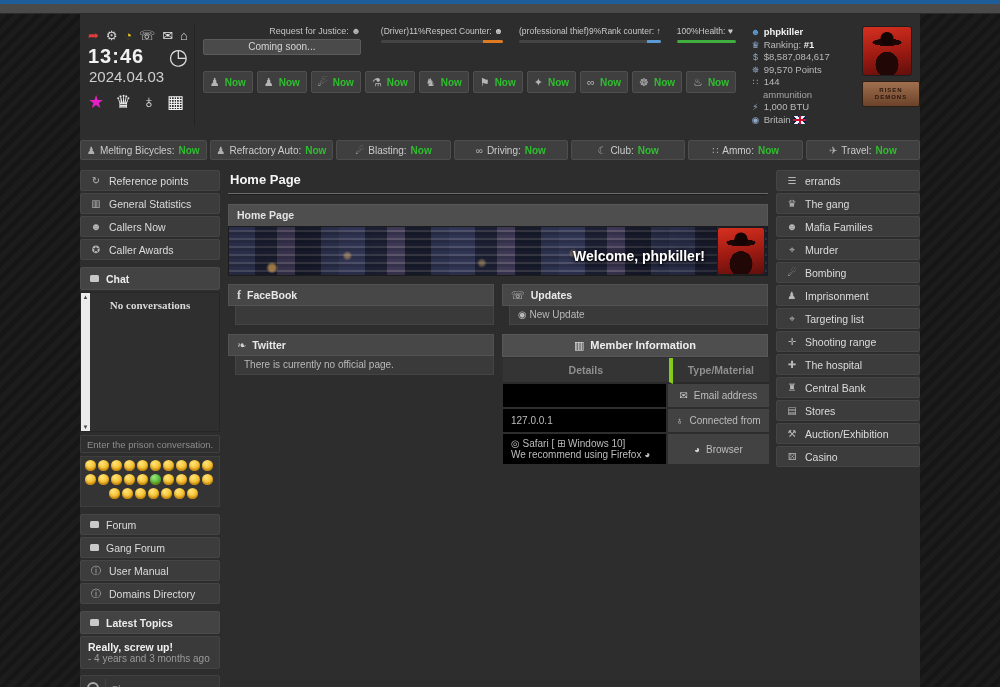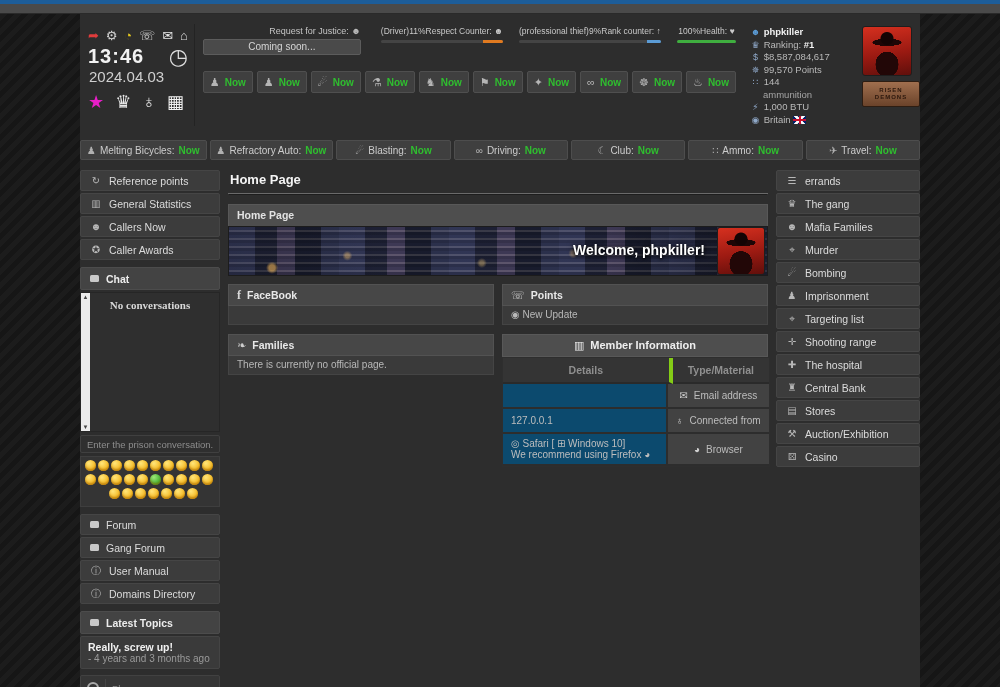"(Driver)11%Respect Counter: ☻" .clabel { text-align: center -> left }
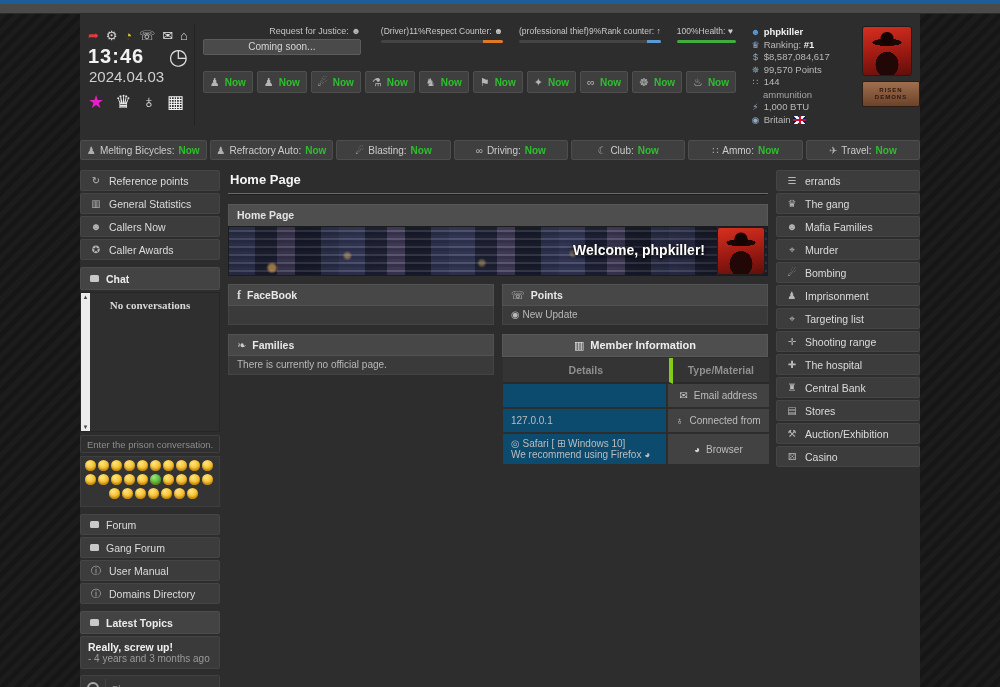"Welcome, phpkiller!" .welcome-text { top: 15px -> 21px }
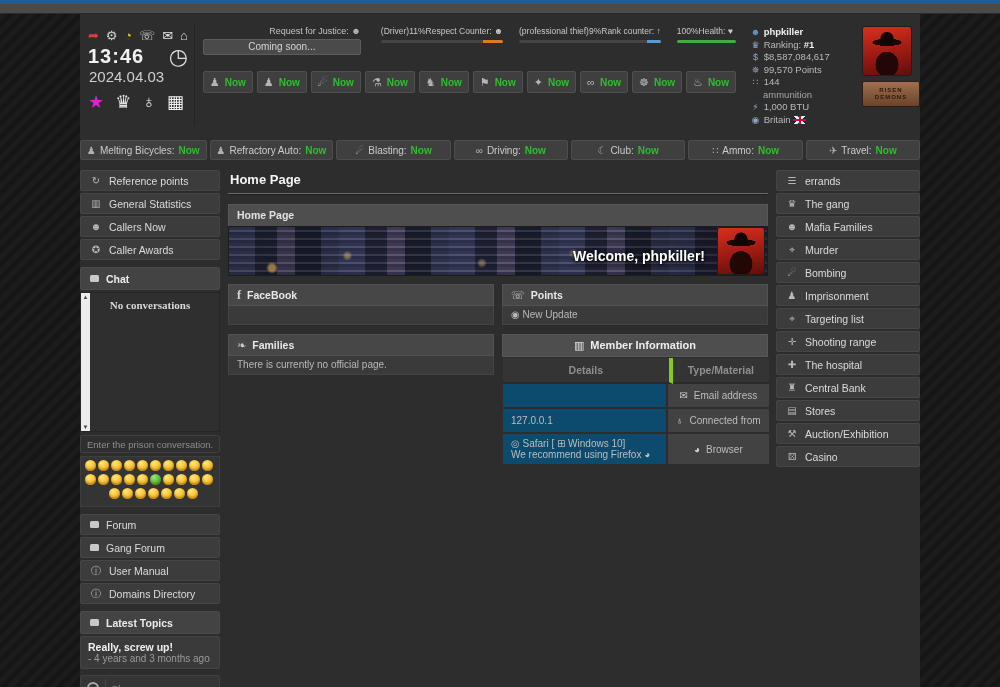"Points" span { text: Points -> Updates }
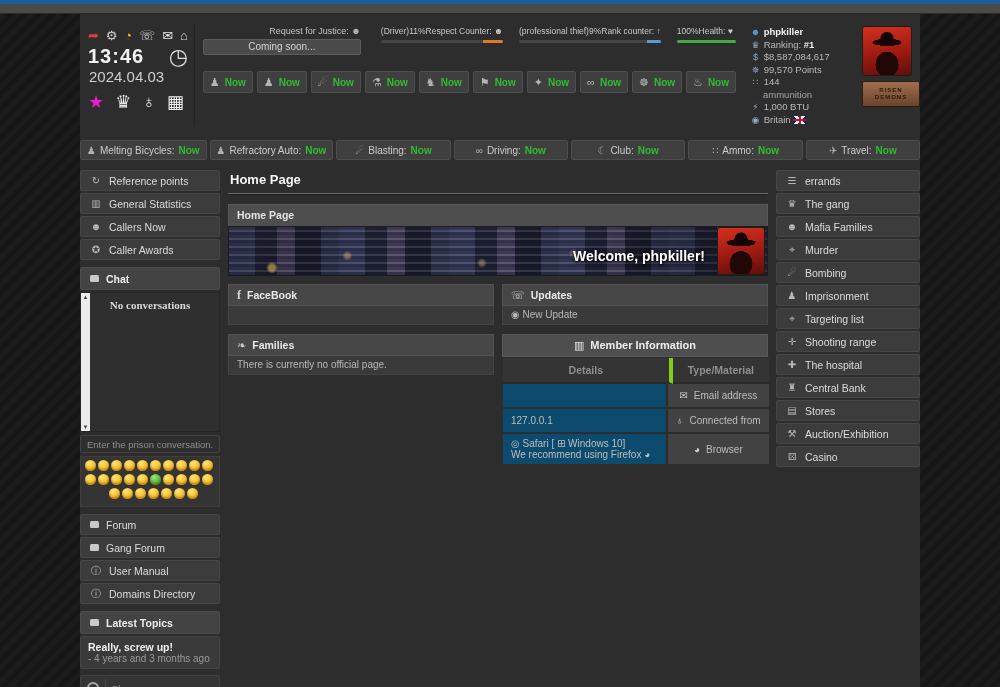"◉ New Update" .mini-body { margin-left: none -> 7px }
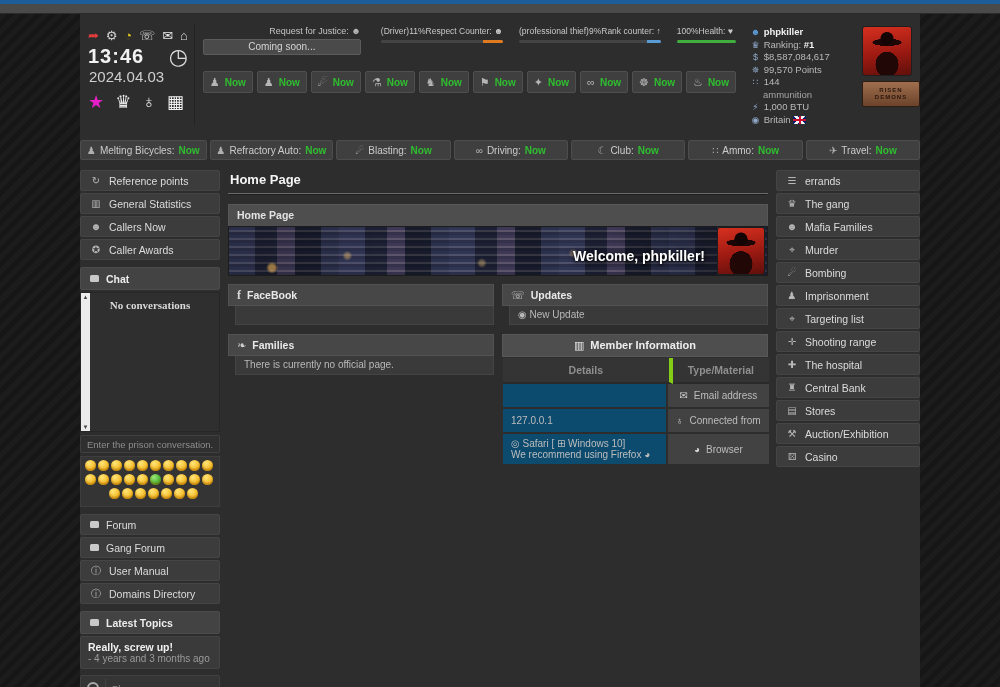"Families" span { text: Families -> Twitter }
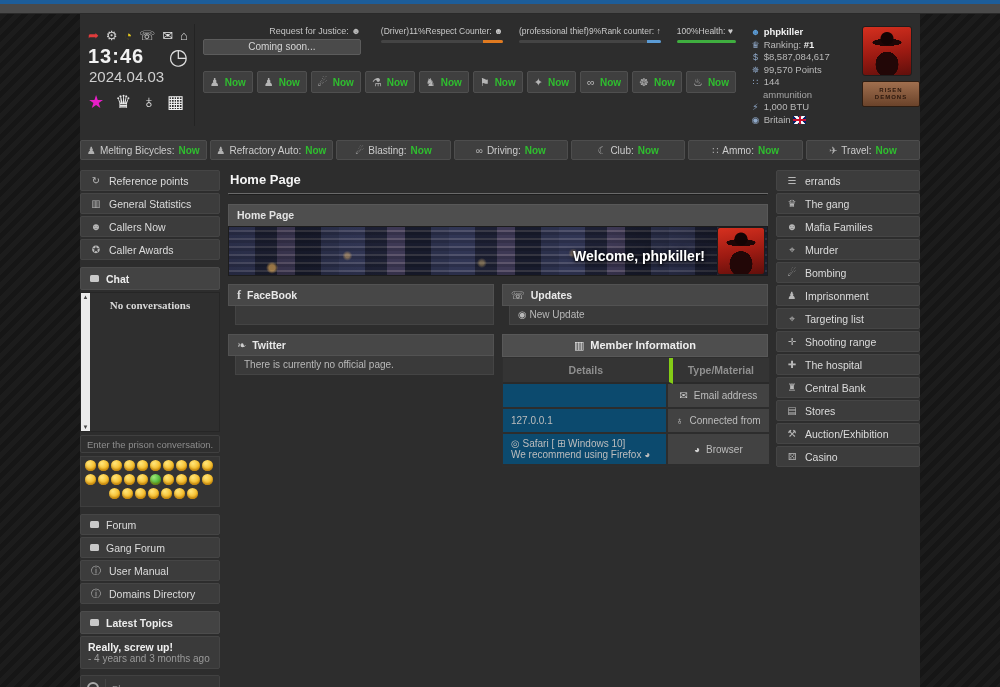"127.0.0.1" .mi-cell.details { background: #0c4a6e -> #000000 }
